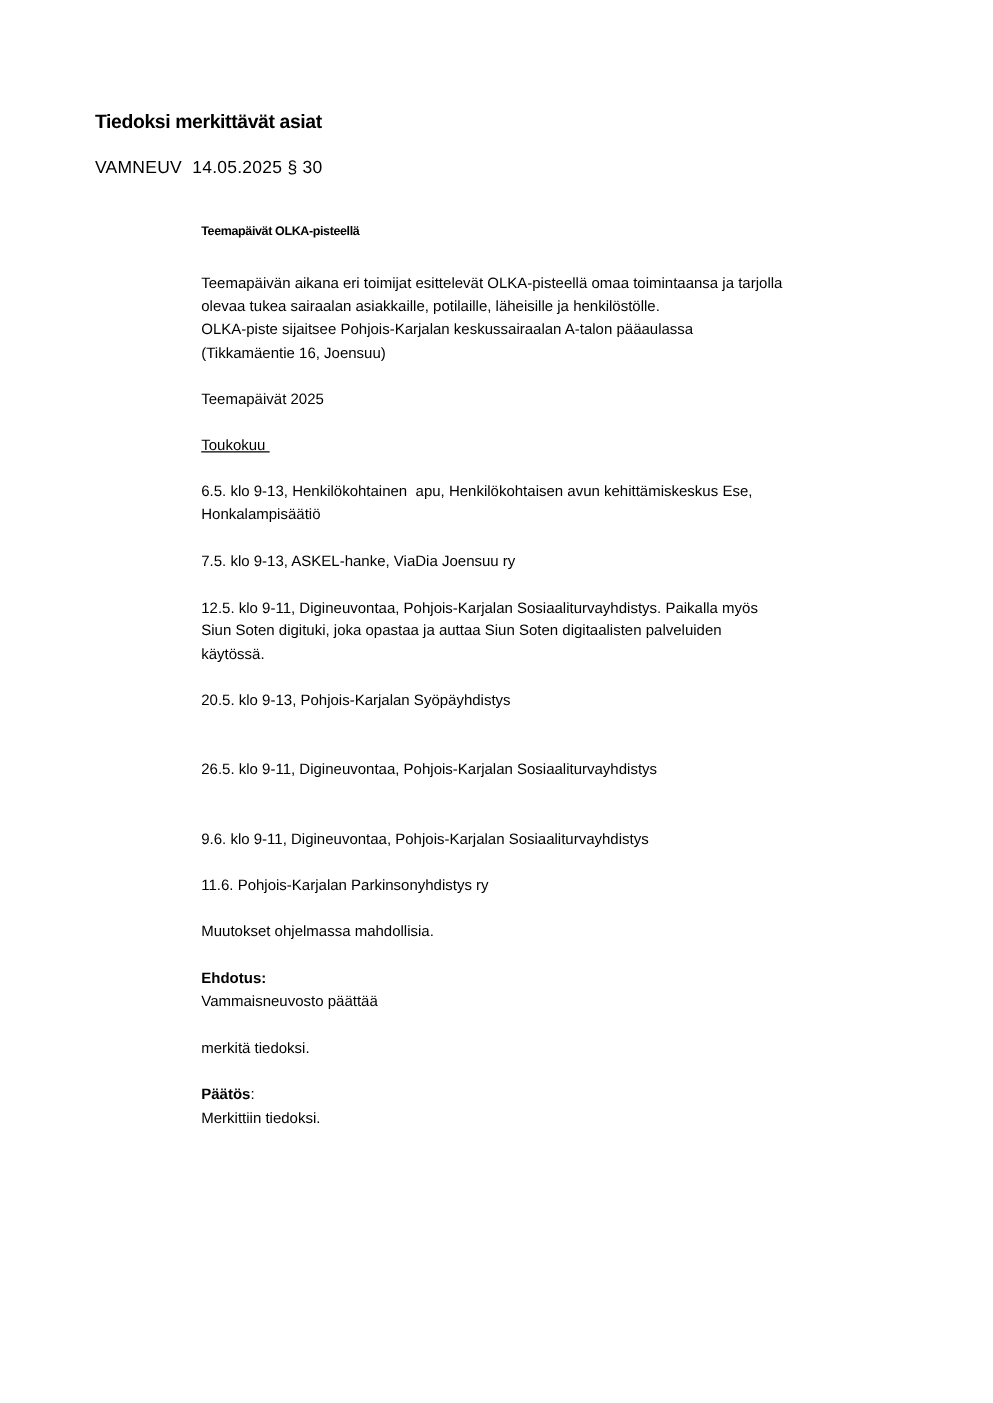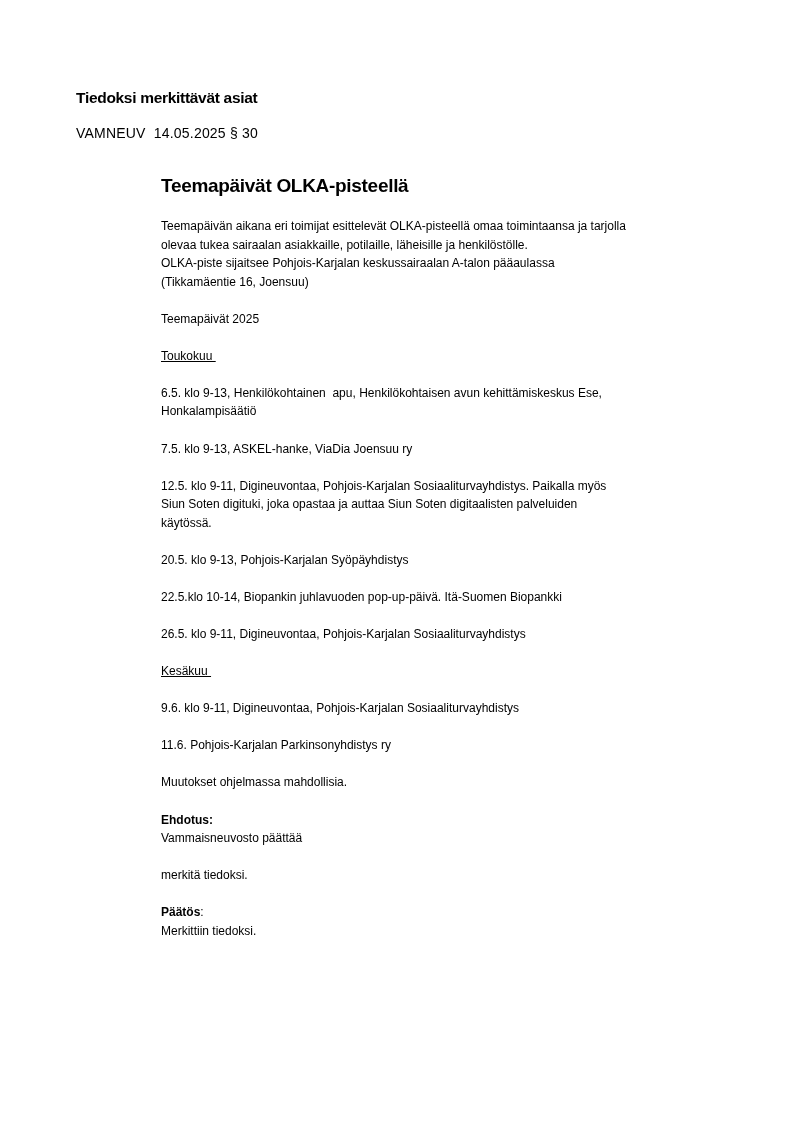"Teemapäivät OLKA-pisteellä" .section-title { font-size: 19px -> 10px }
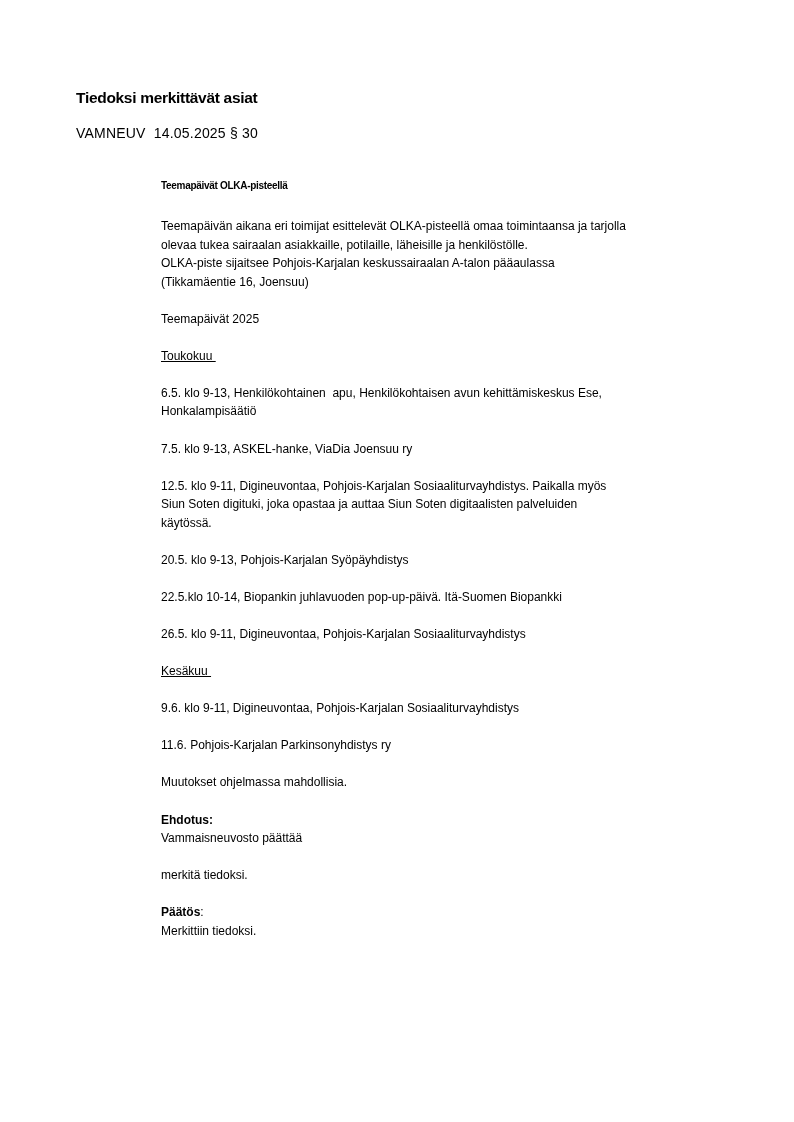"22.5.klo 10-14, Biopankin juhlavuoden" div.line { html: <div><span>22.5.klo 10-14, Biopankin juhlavuoden pop-up-päivä. Itä-Suomen Biopankki</span></div> -> none }
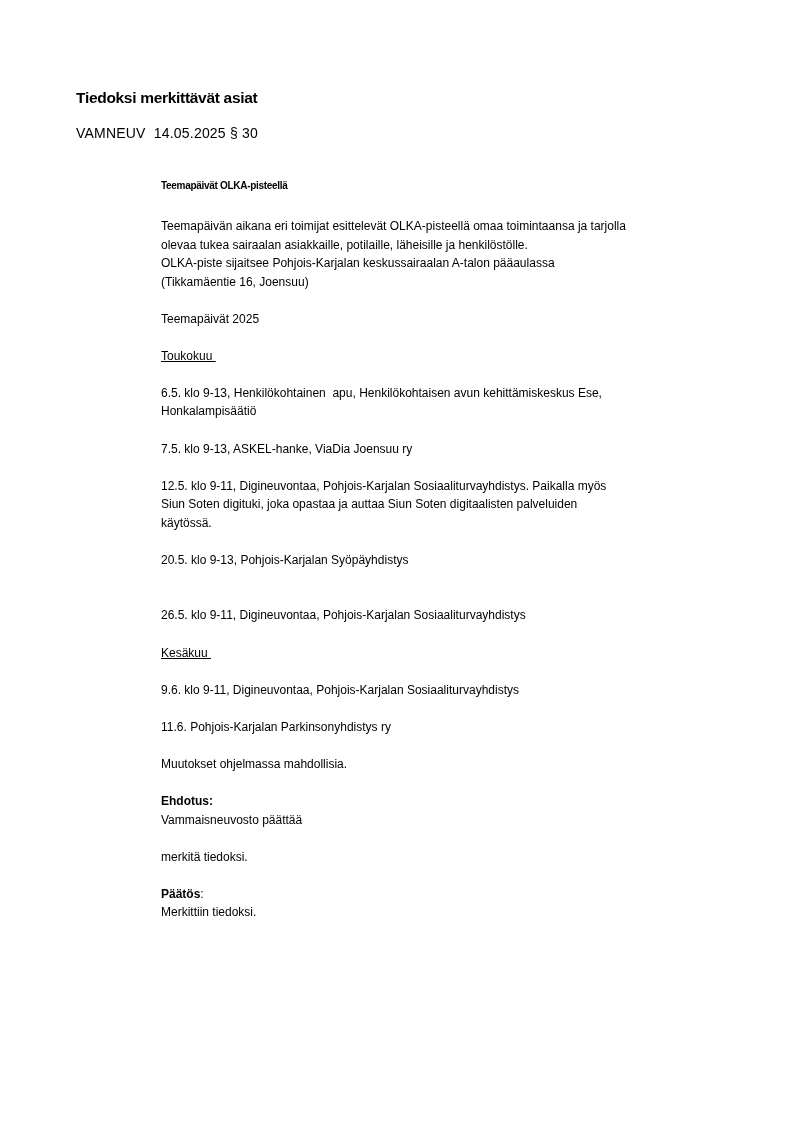"Kesäkuu" div.line { html: <div><span>Kesäkuu </span></div> -> none }
